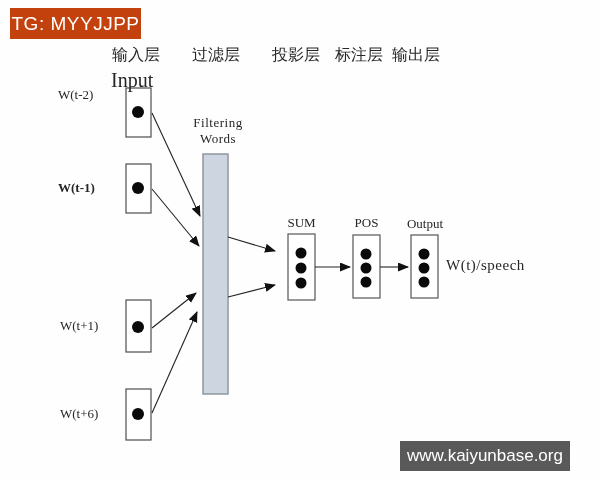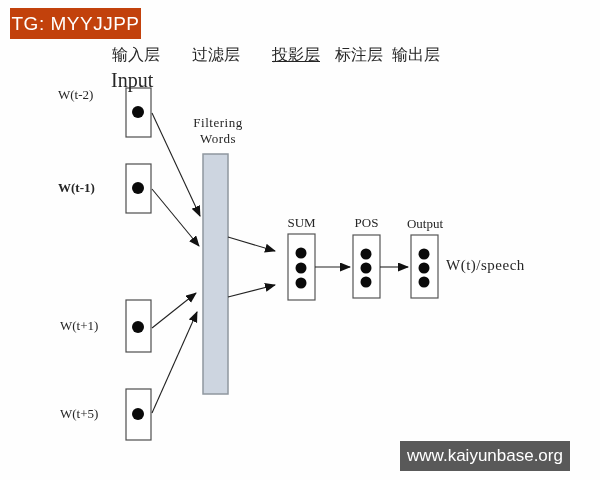"投影层" div.layer-label { text-decoration: underline -> none }
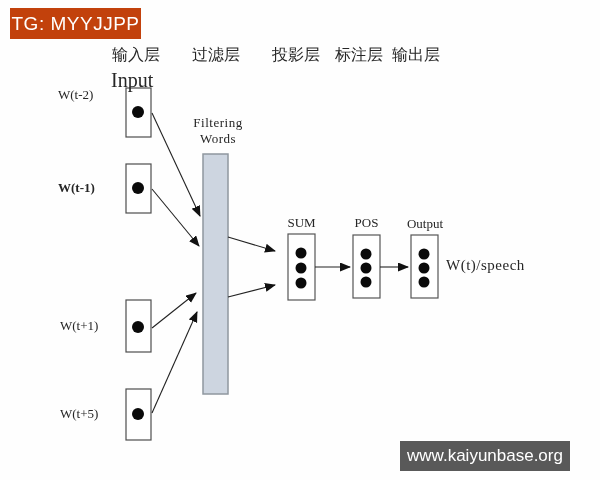"W(t+5)" div.small-label { text: t+5 -> t+6 }
